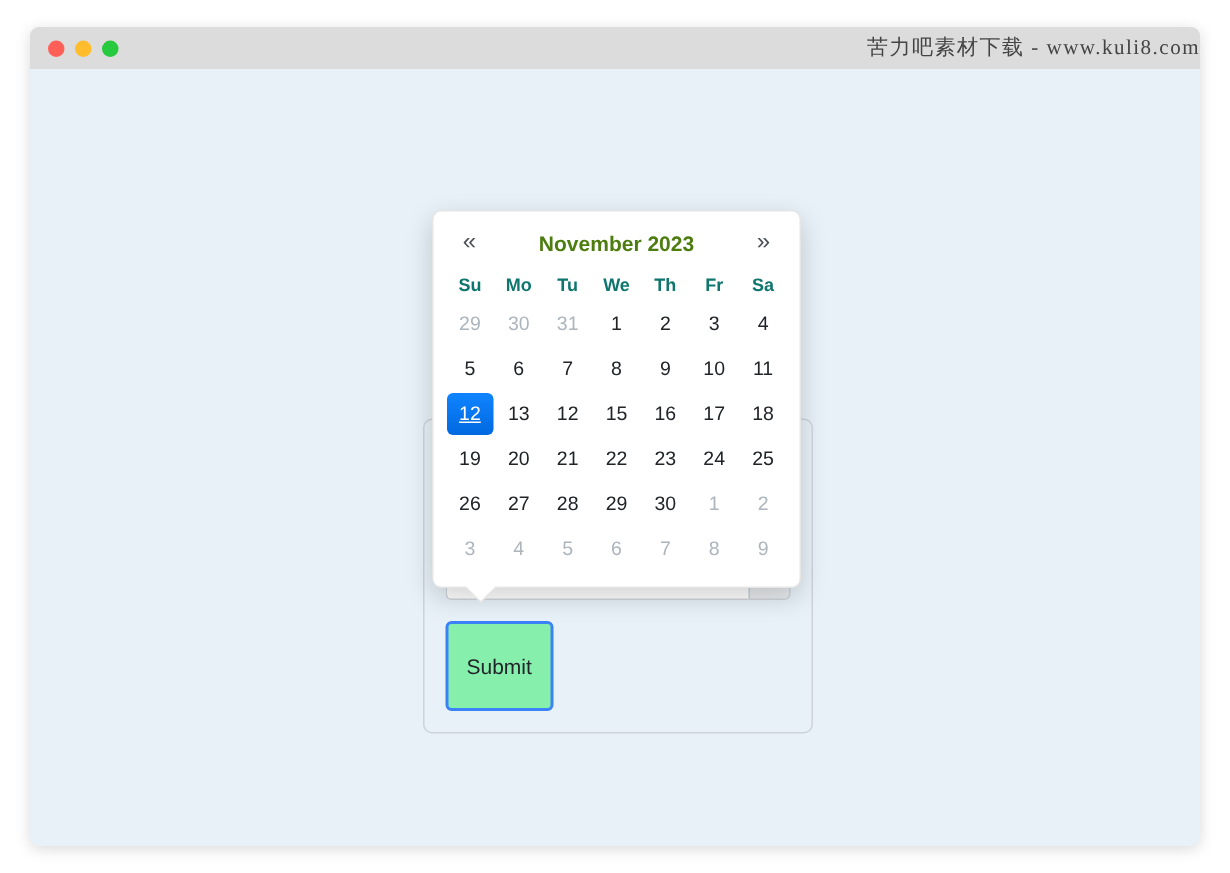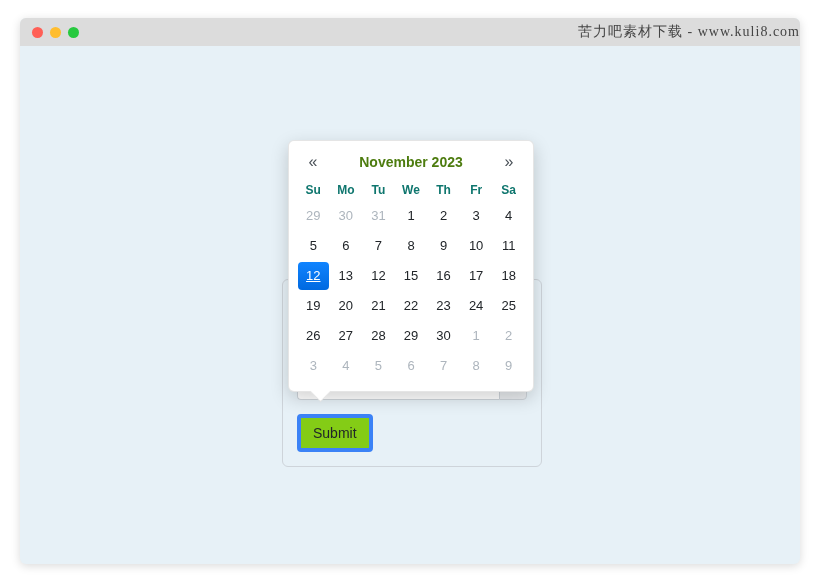"Submit" .btn-submit { background: #84cc16 -> #86efac; border: 4px solid #3b82f6 -> 2px solid #3b82f6; padding: 7px 12px -> 20px 12px }
